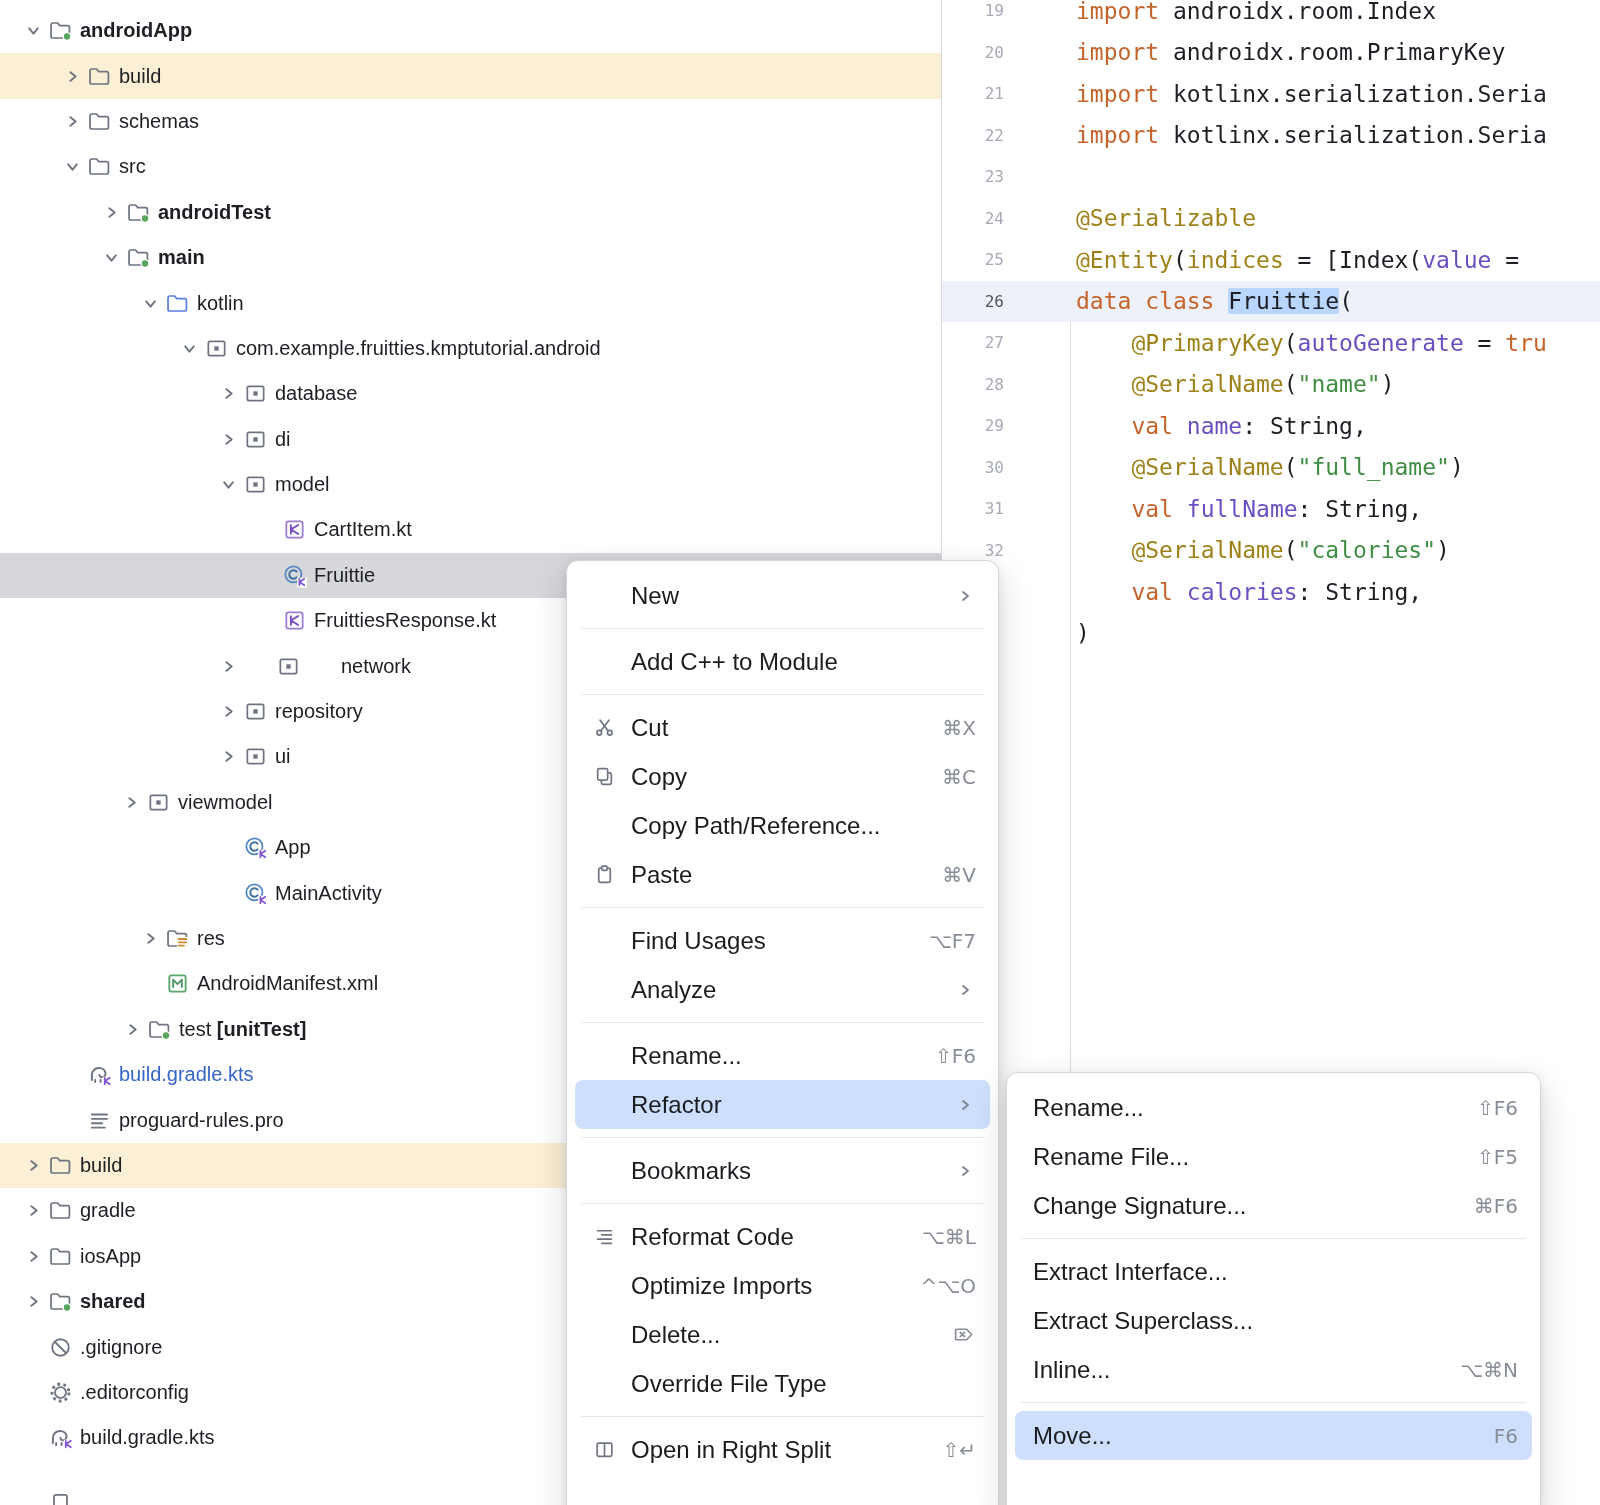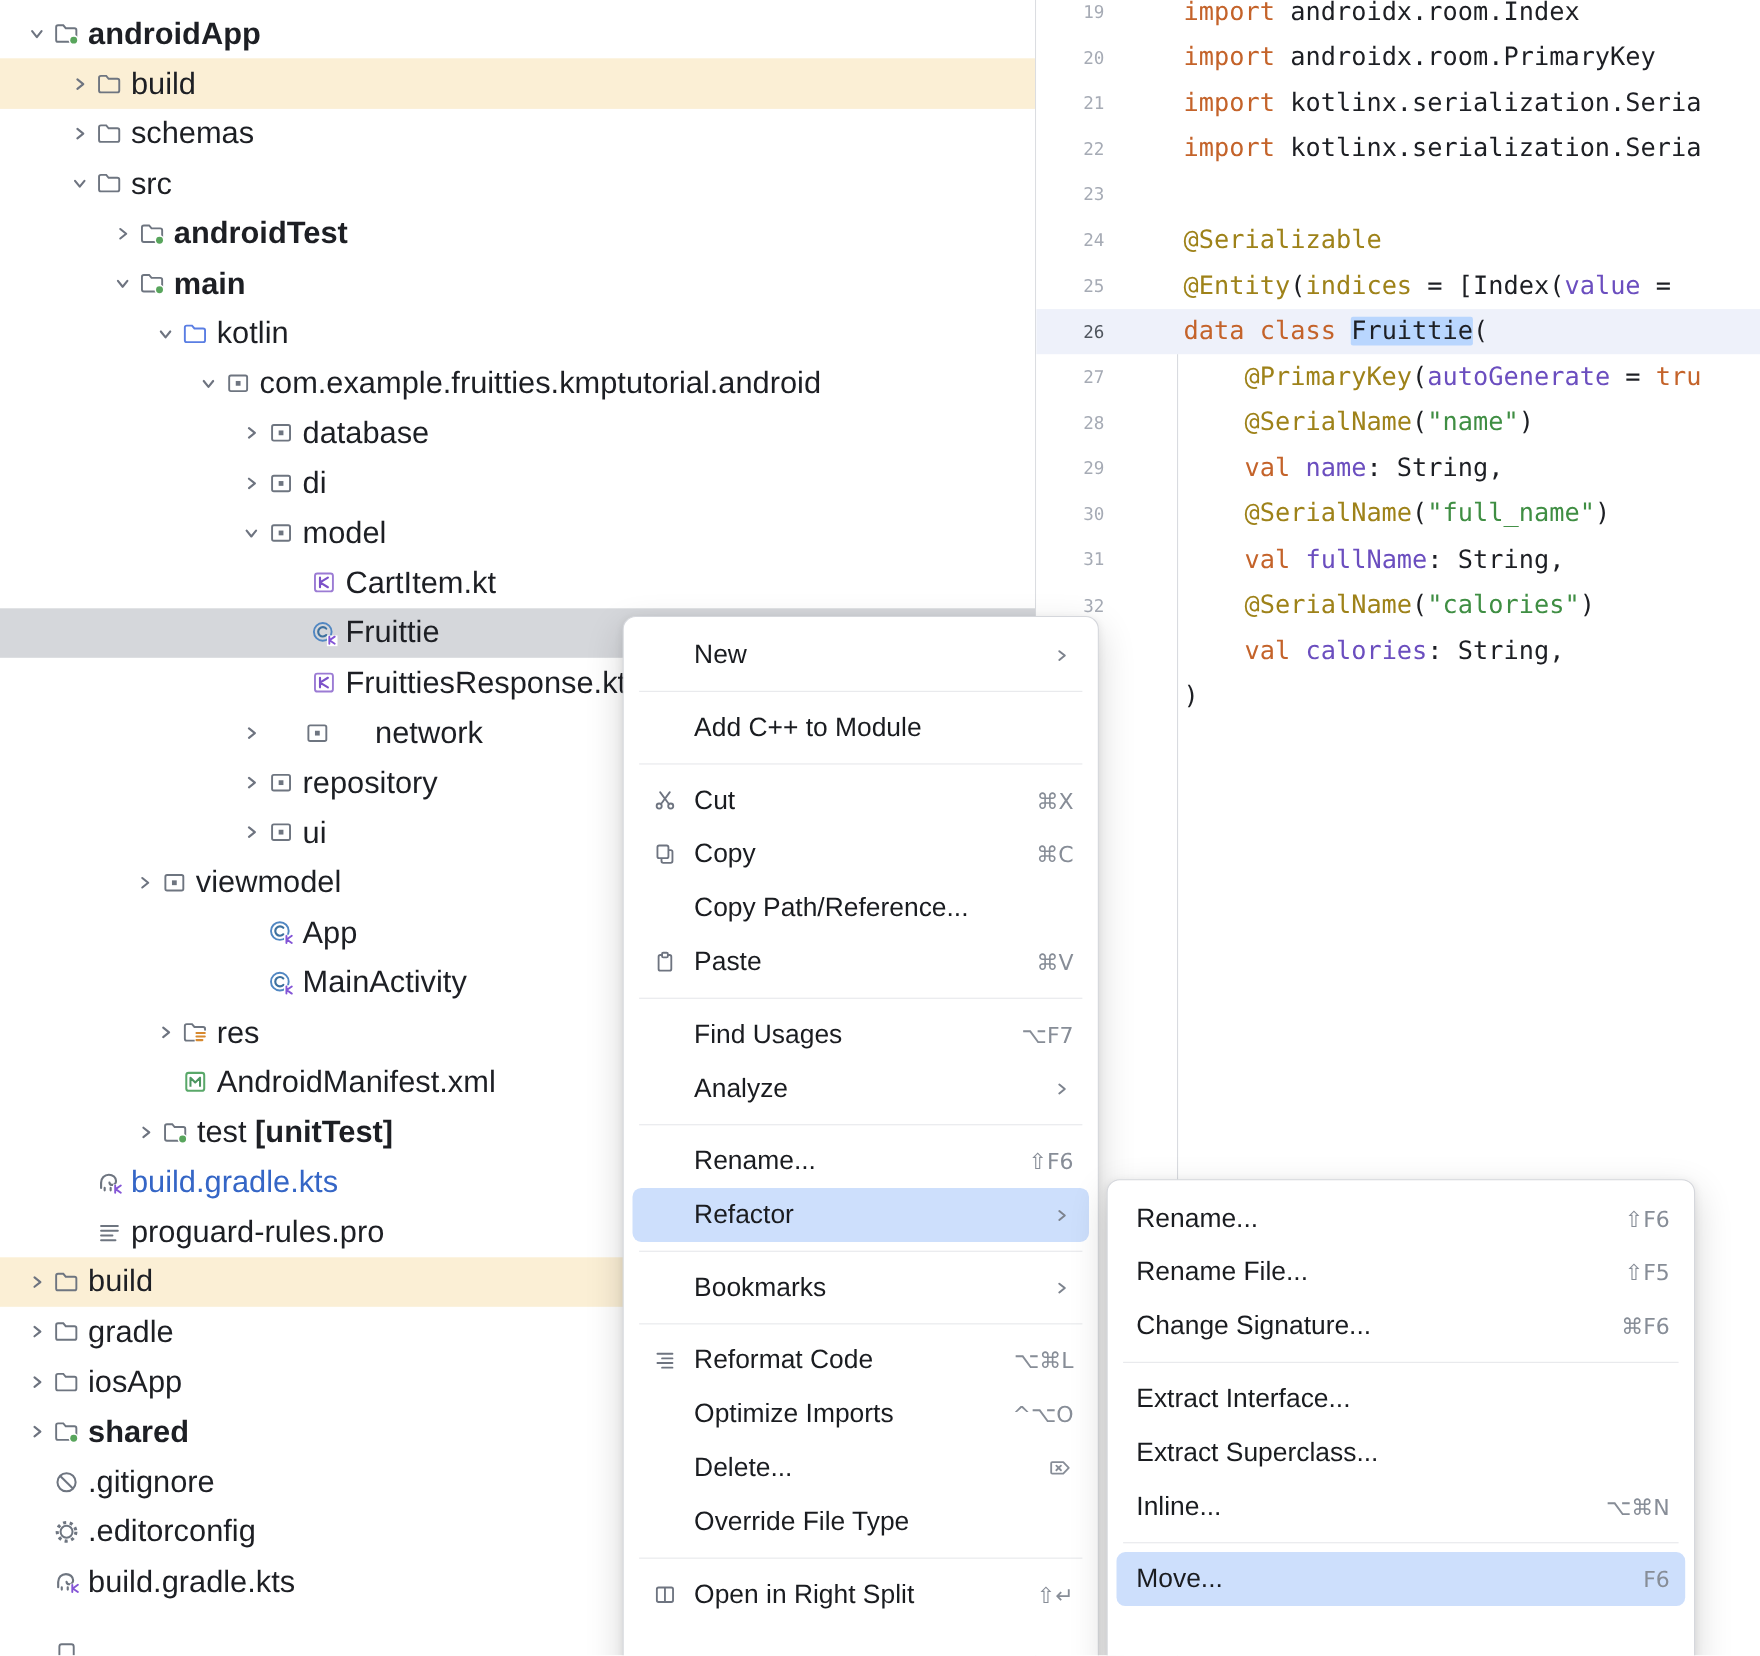"androidApp" .tlabel { font-size: 28px -> 20px }
